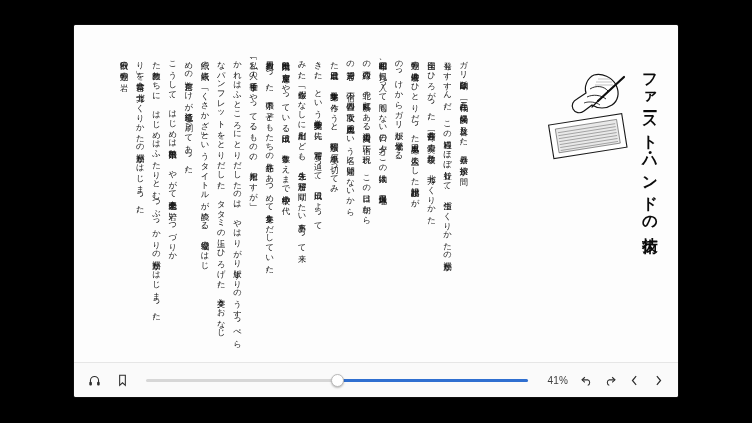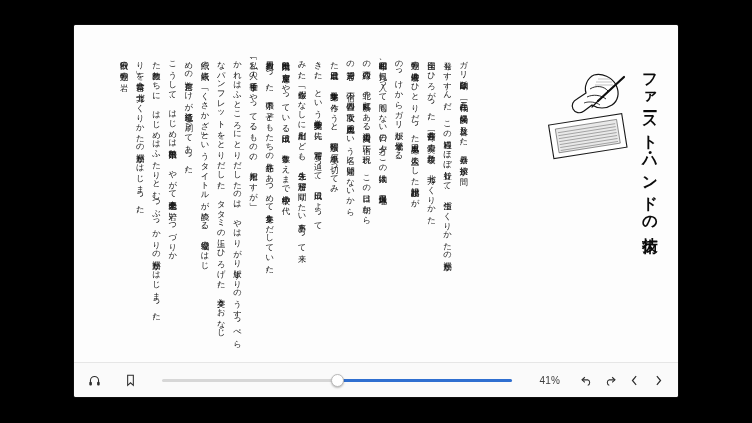"41%" .toolbar { gap: 16px -> 8px }
